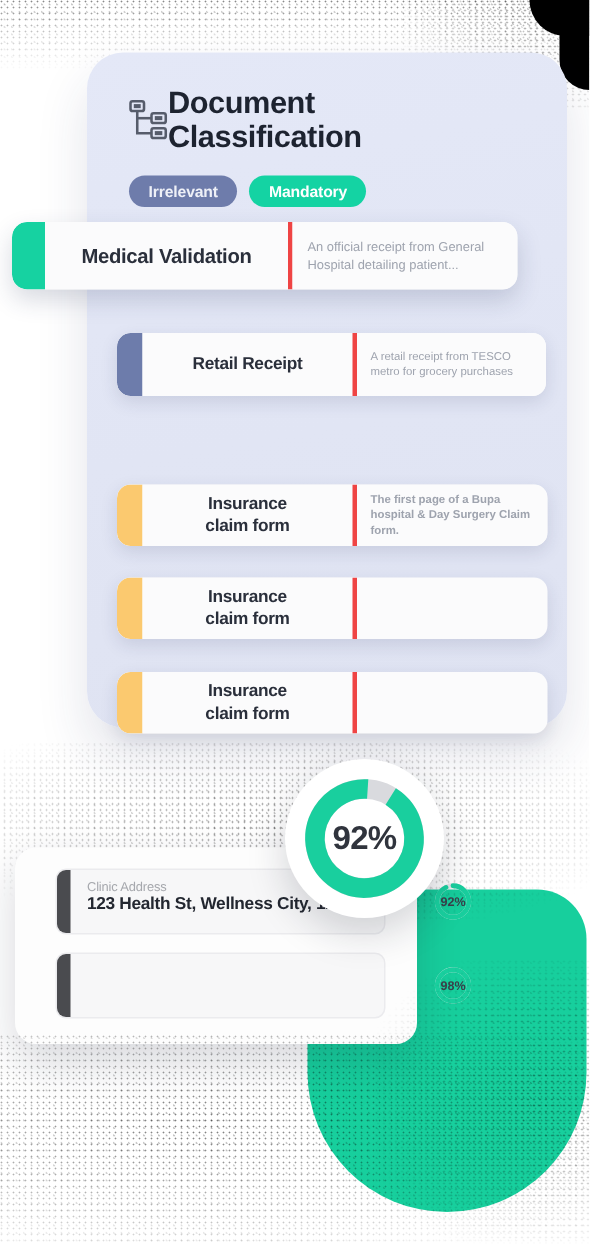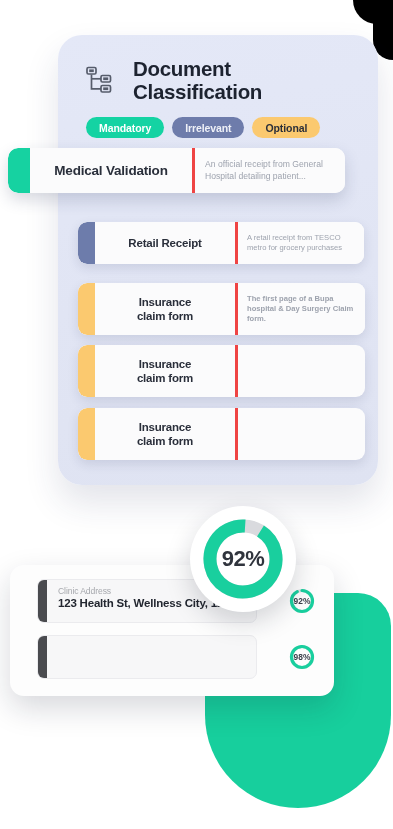"Document" #card-header { gap: 21px -> 0 }
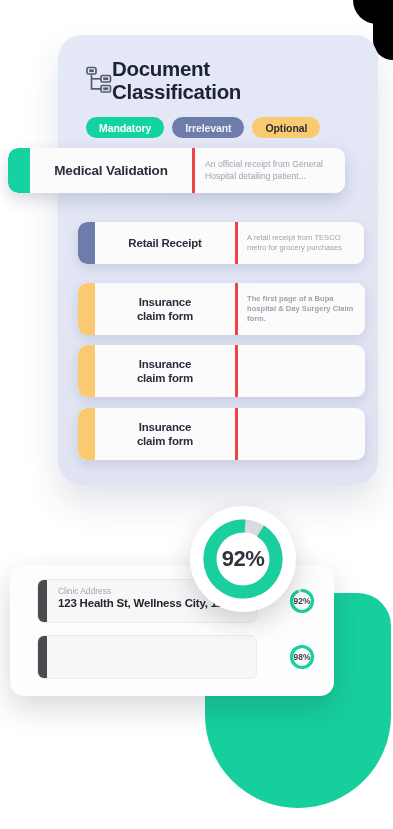"Mandatory" div.chip { order: before "Irrelevant" -> after "Irrelevant" }
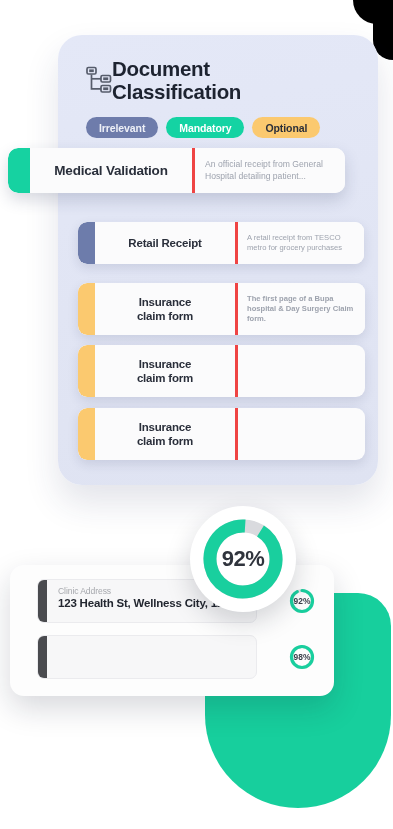"Optional" div.chip { html: <div>Optional</div> -> none }
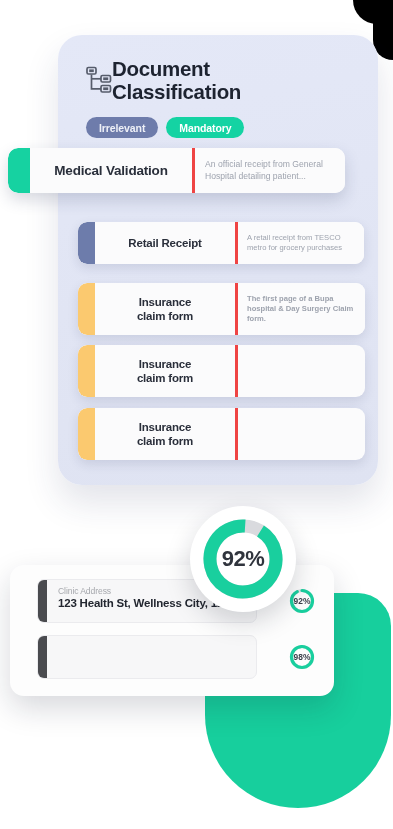"Insurance" .row-claim { height: 52px -> 41px; margin-top: none -> 40px }
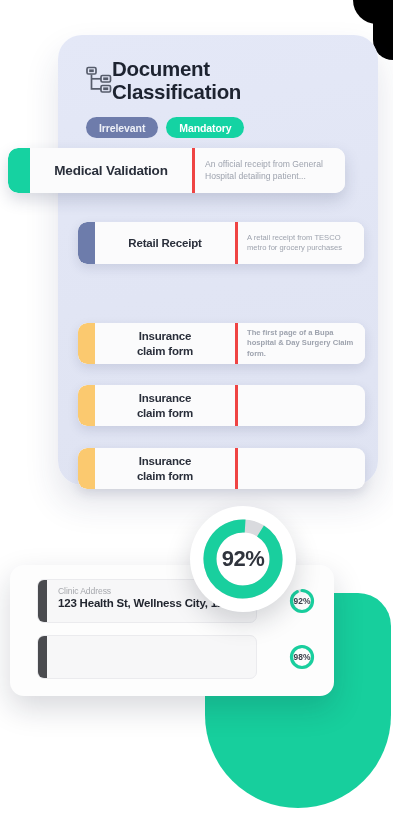"Clinic Address" #form-card { width: 324px -> 268px }
